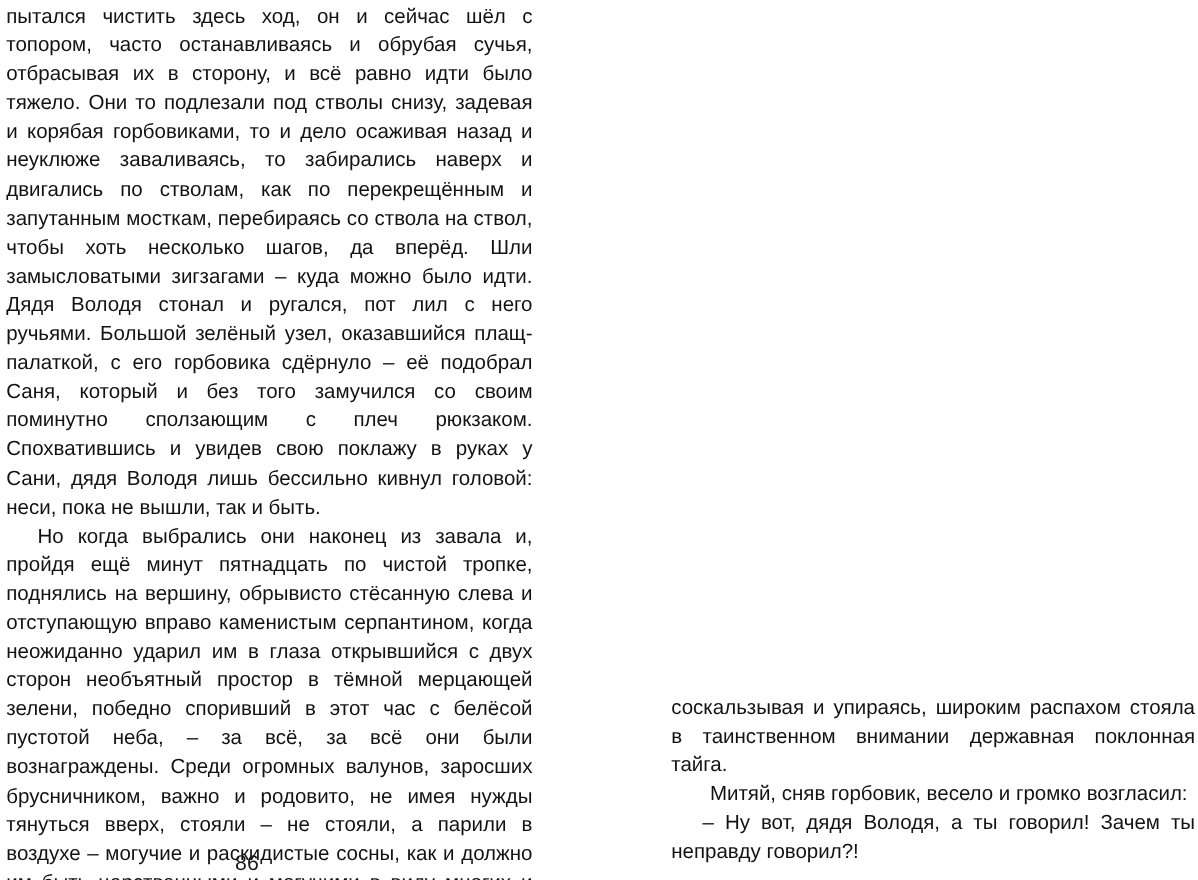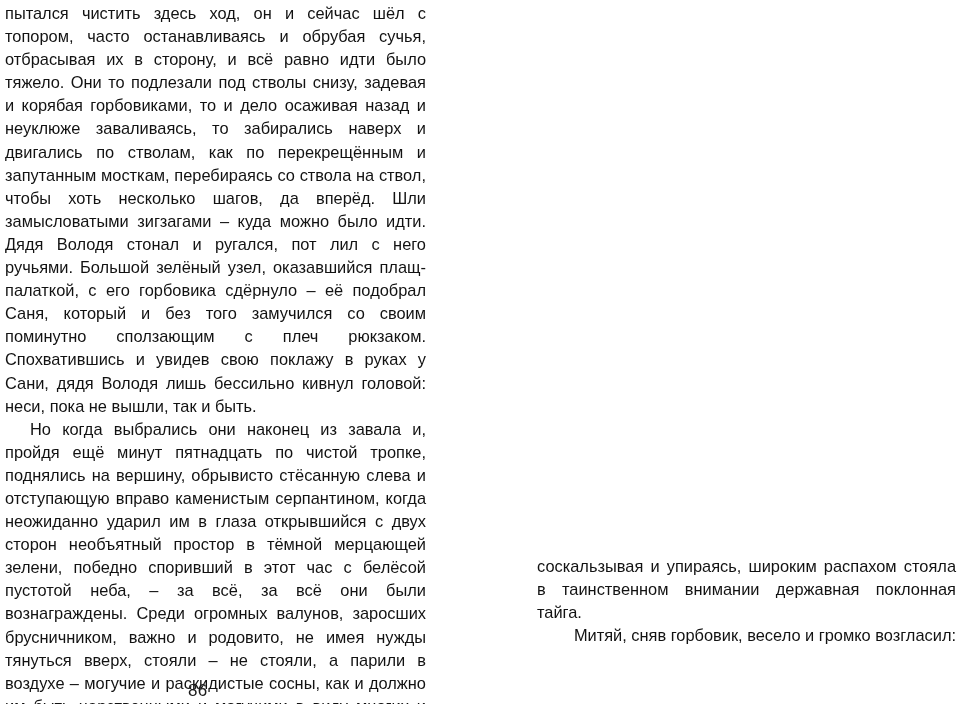"Митяй, сняв горбовик, весело и" .textcol p.last-of-para { text-align: right -> center }
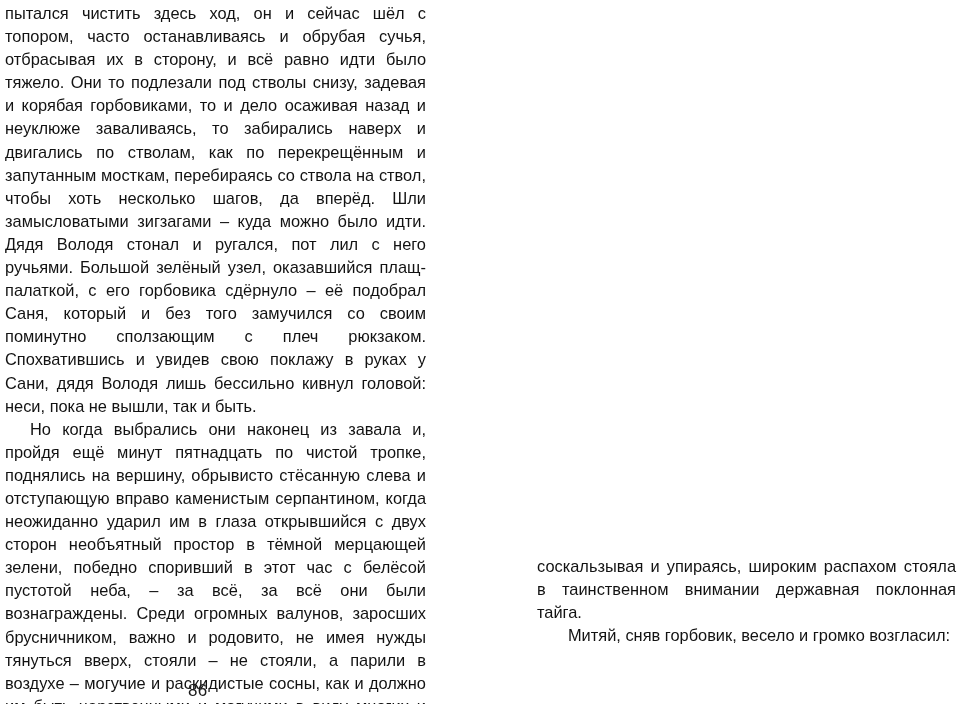"– Ну вот, дядя Володя," p.indent { html: none -> <p>– Ну вот, дядя Володя, а ты говорил! Зачем ты неправду говорил?!</p> }
